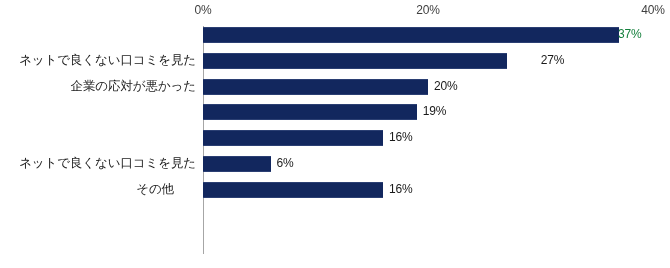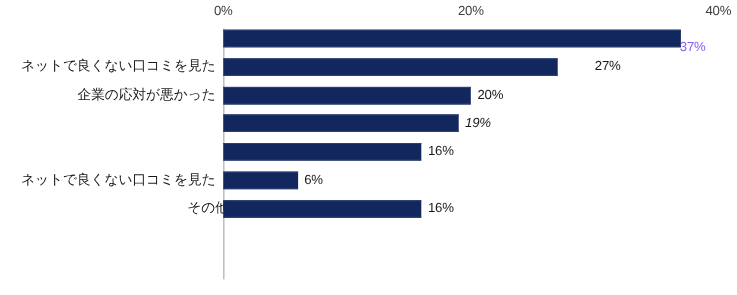"37%" div.value-label { color: #8b5cf6 -> #15803d; margin-top: 8px -> none }
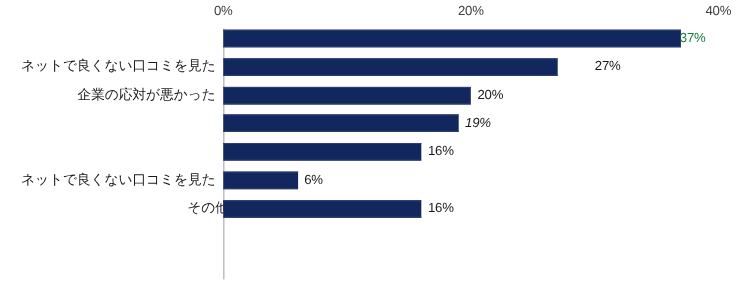"19%" div.value-label { font-style: italic -> none }
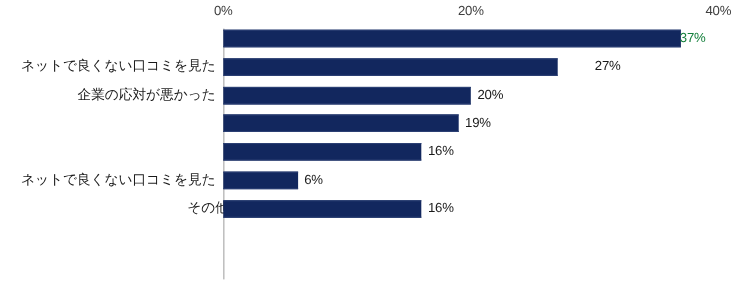"その他" div.cat-label { right: 462px -> 496px }
